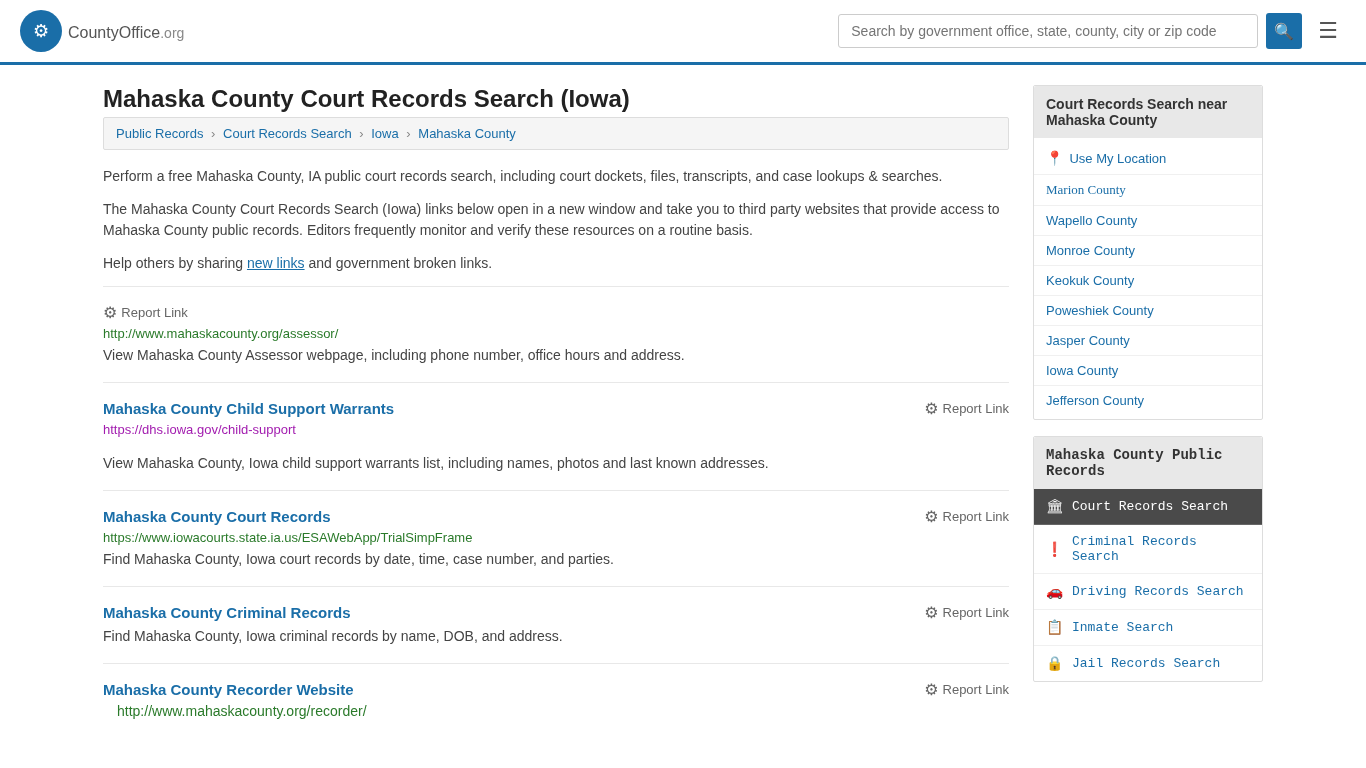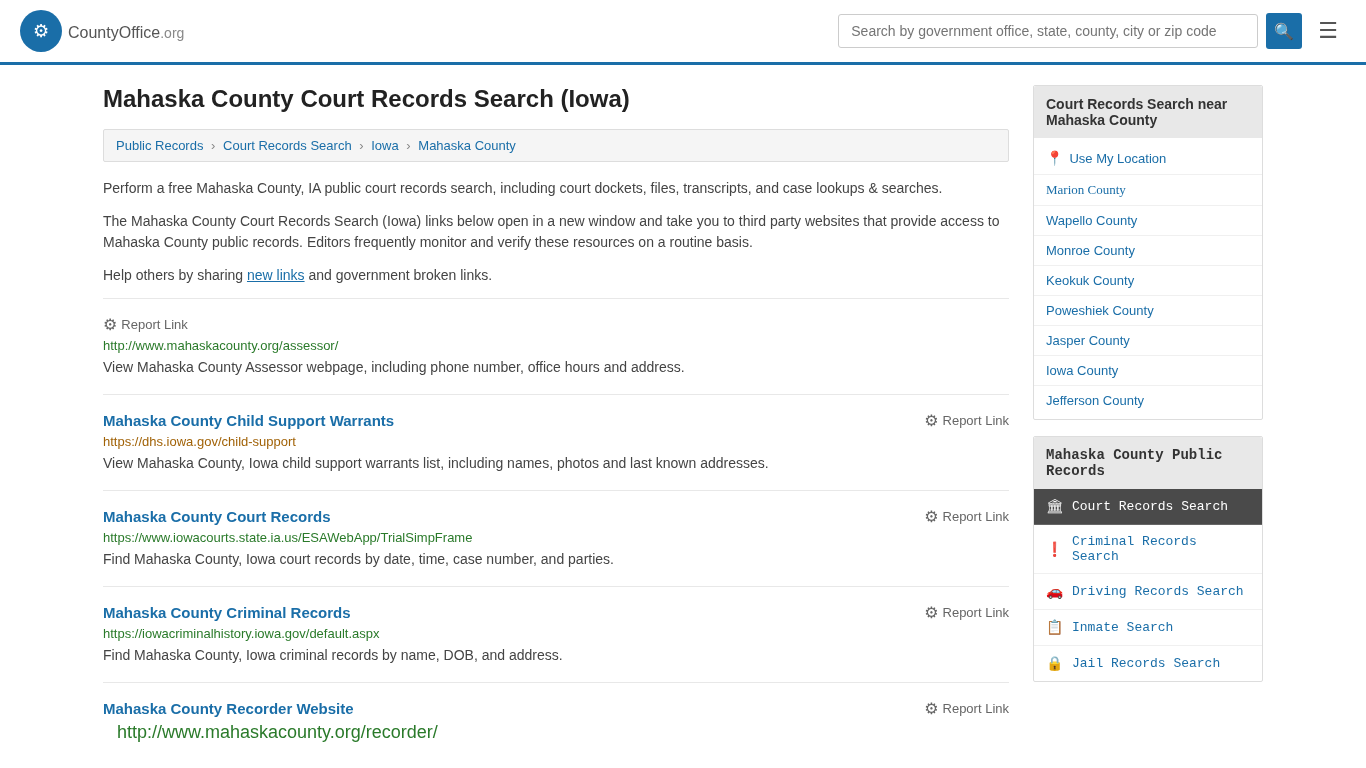"Mahaska County Court Records Search" h1 { margin-bottom: 16px -> 4px }
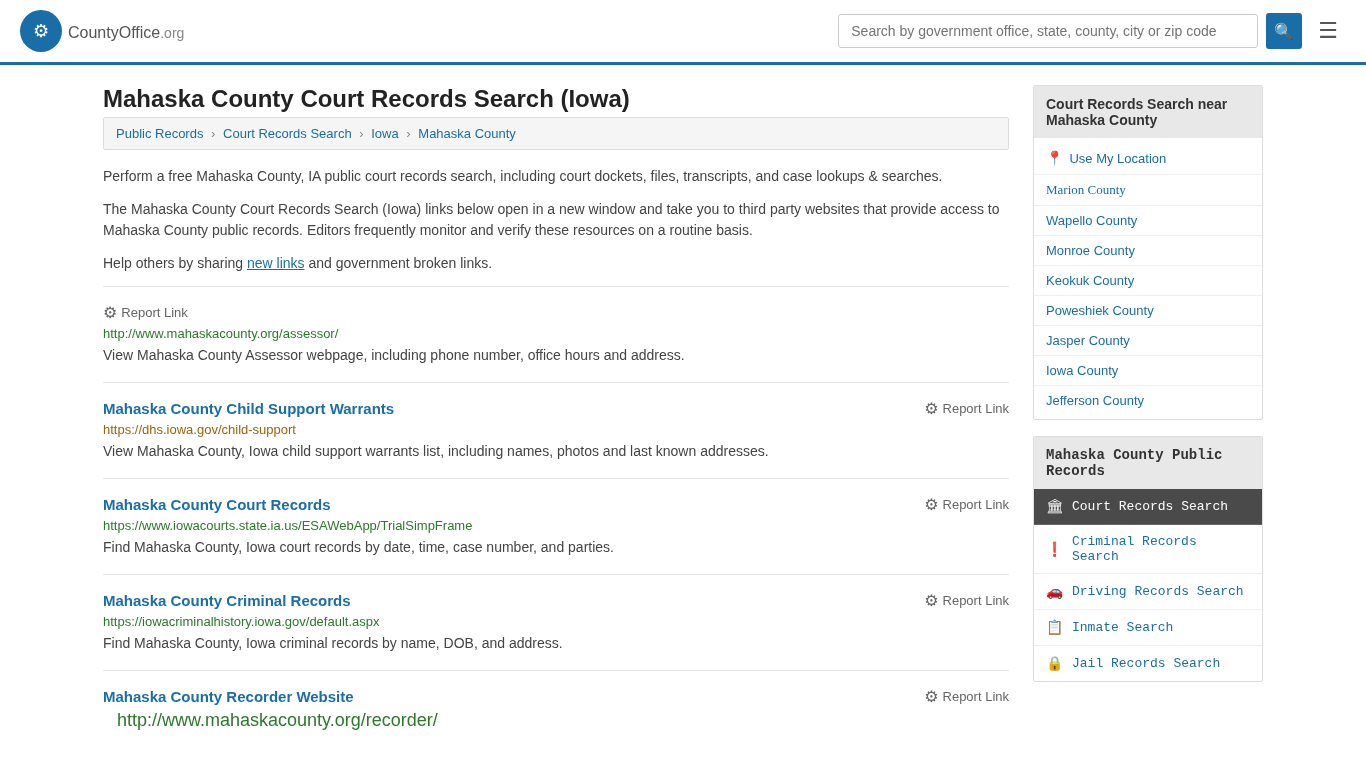"https://dhs.iowa.gov/child-support" a.result-url { color: #a16207 -> #a21caf; margin-bottom: 4px -> 16px }
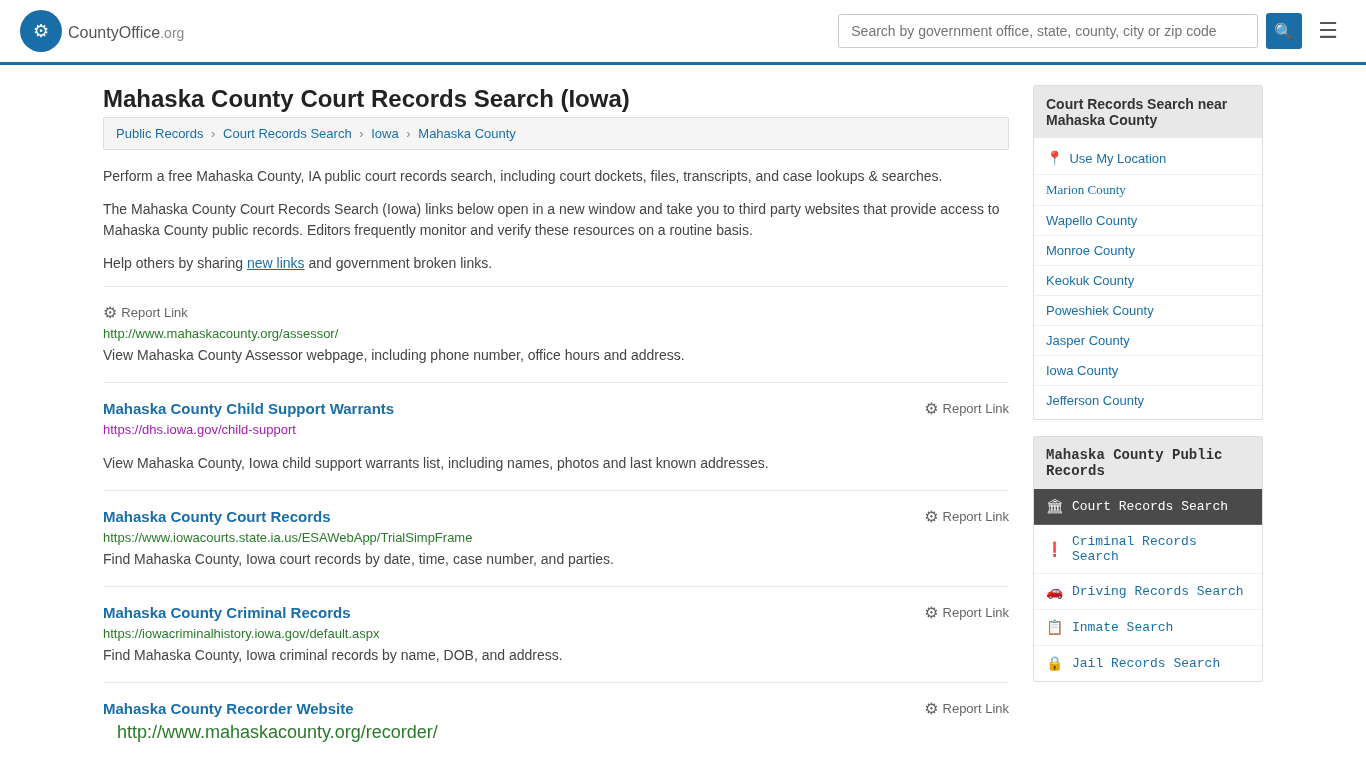"https://iowacriminalhistory.iowa.gov/def" a.result-url { html: <a>https://iowacriminalhistory.iowa.gov/default.aspx</a> -> none }
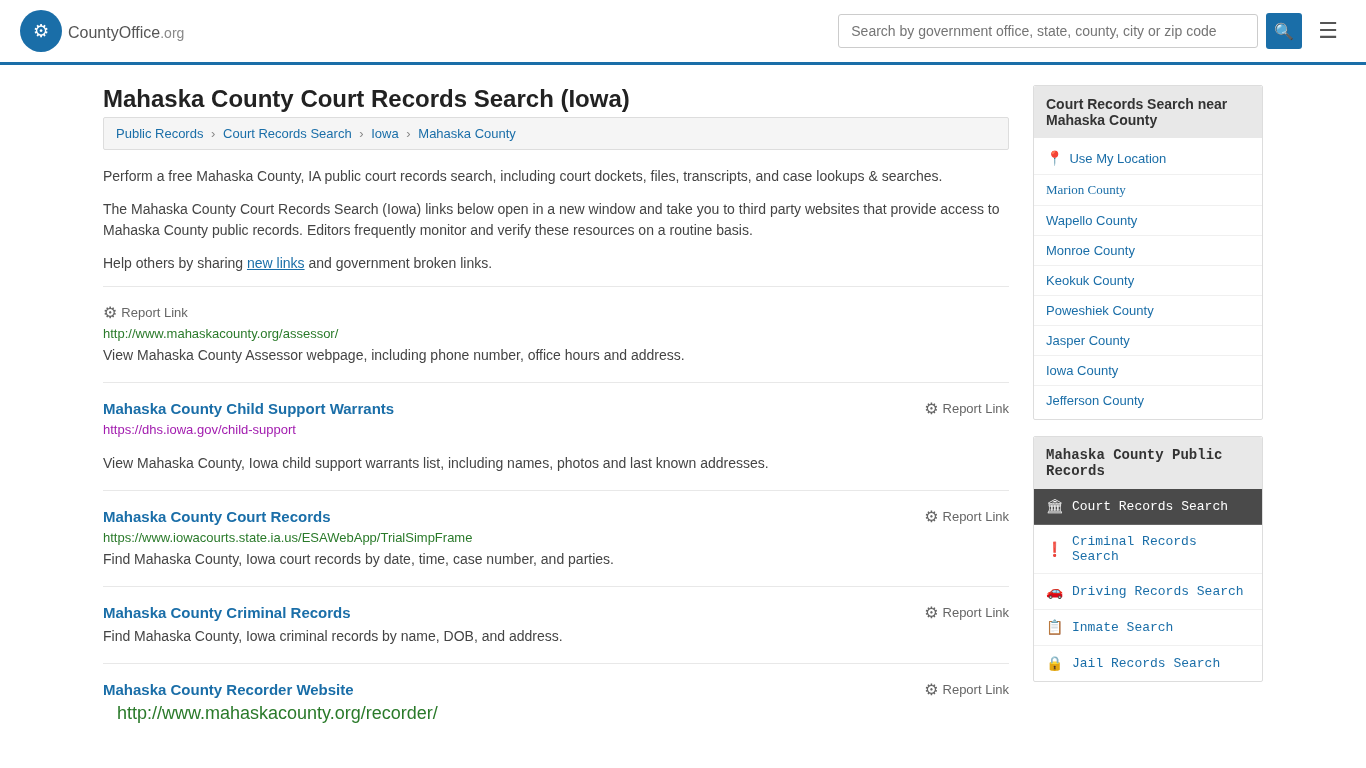"http://www.mahaskacounty.org/recorder/" a.result-url { font-size: 18px -> 14px }
